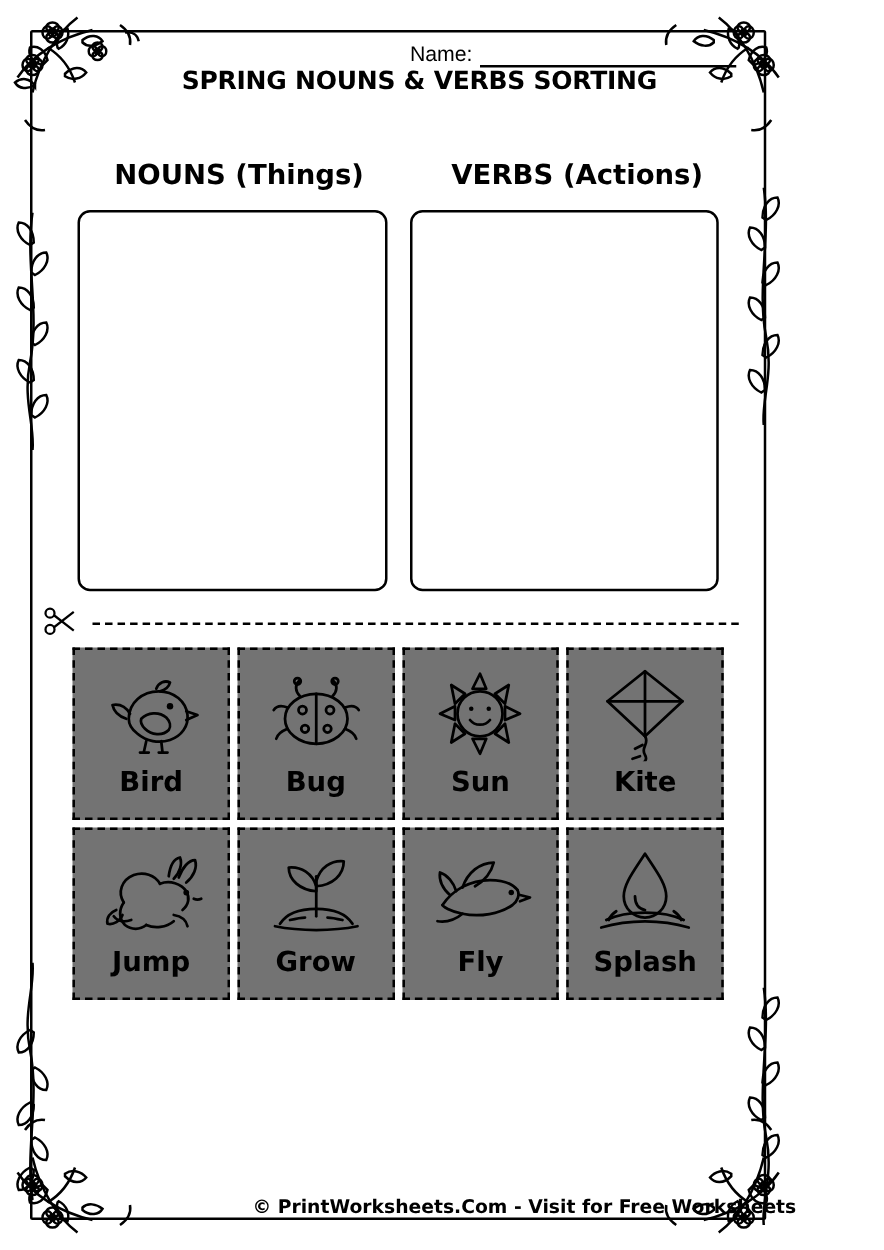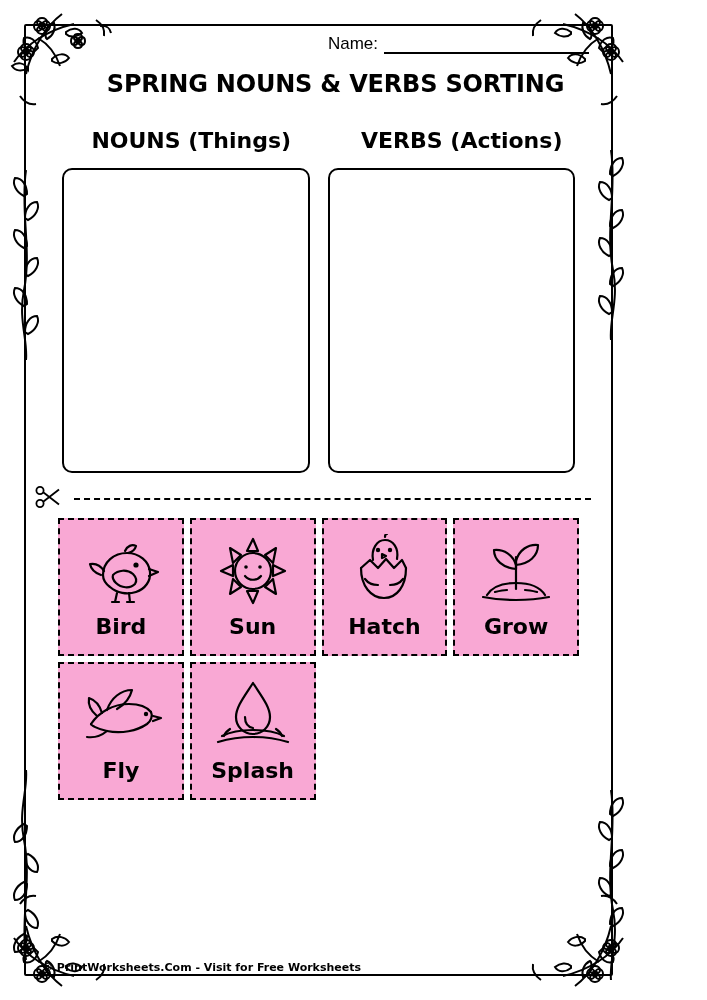"SPRING NOUNS & VERBS SORTING" .title { font-size: 24px -> 20px; top: 70px -> 52px }
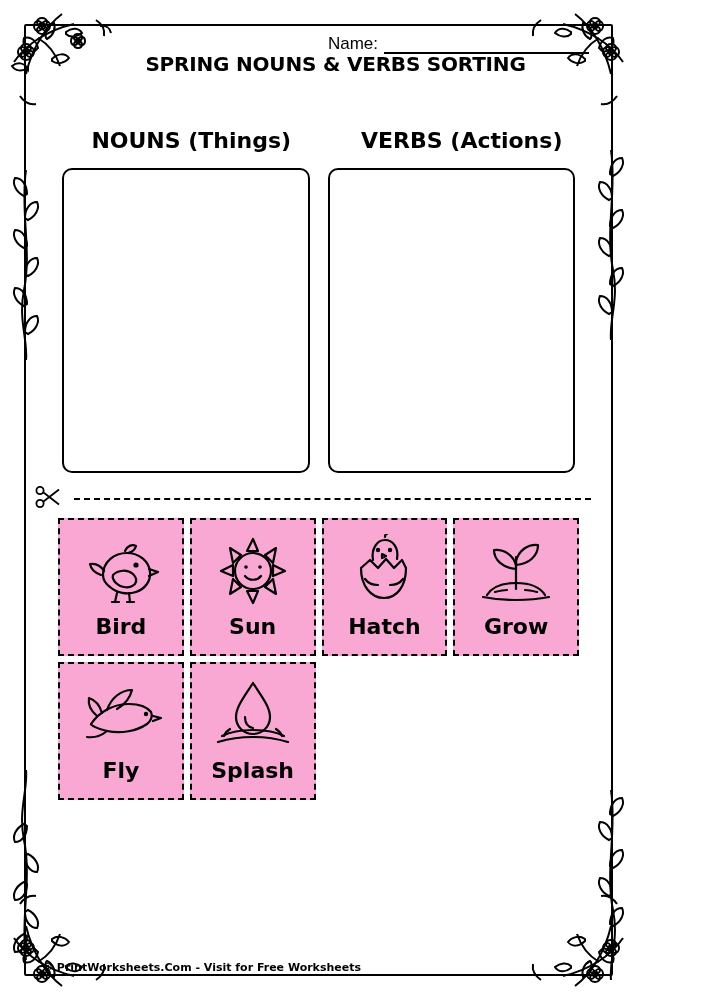"Bird" .cell { background: #f9a8d4 -> #737373 }
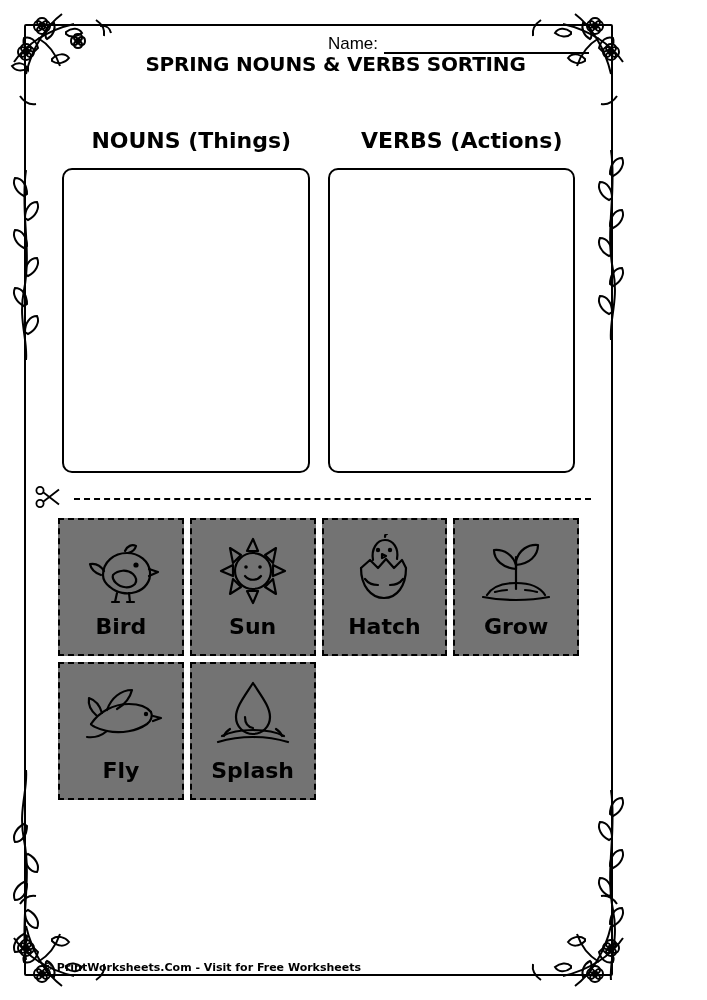"Bug" div.cell { html: none -> <div> <span> <svg> <ellipse></ellipse> <path></path> <path></path> <circle></circle> <circle></circle> <circle></circle> <circle></circle> <circle></circle> <circle></circle> <path></path> </svg> </span> <span>Bug</span> </div> }
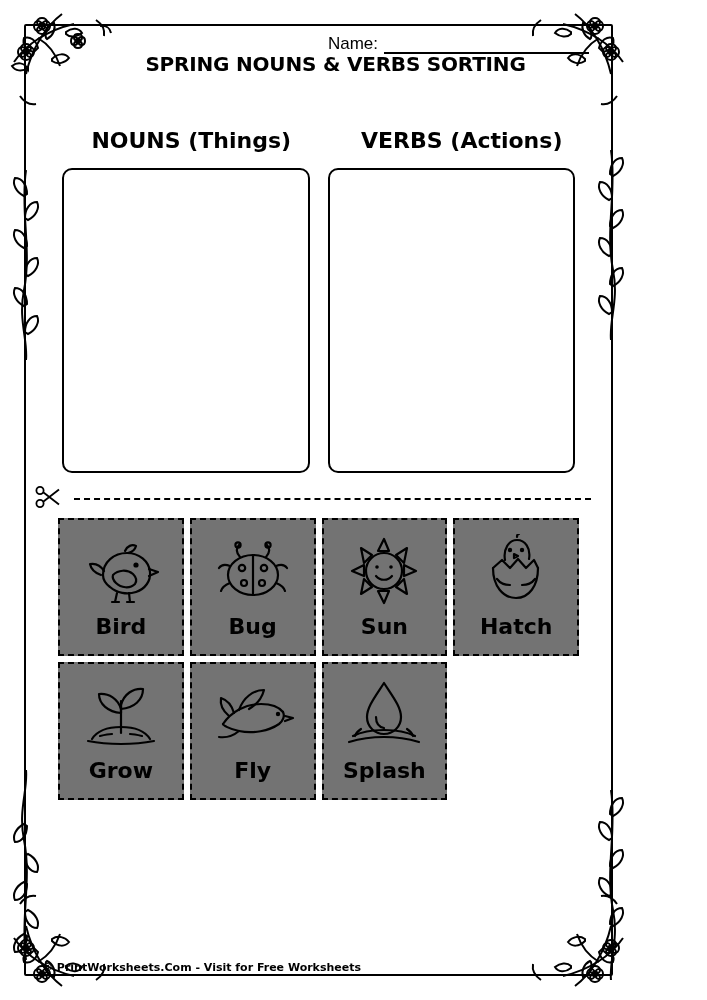"Kite" div.cell { html: none -> <div> <span> <svg> <path></path> <path></path> <path></path> <path></path> </svg> </span> <span>Kite</span> </div> }
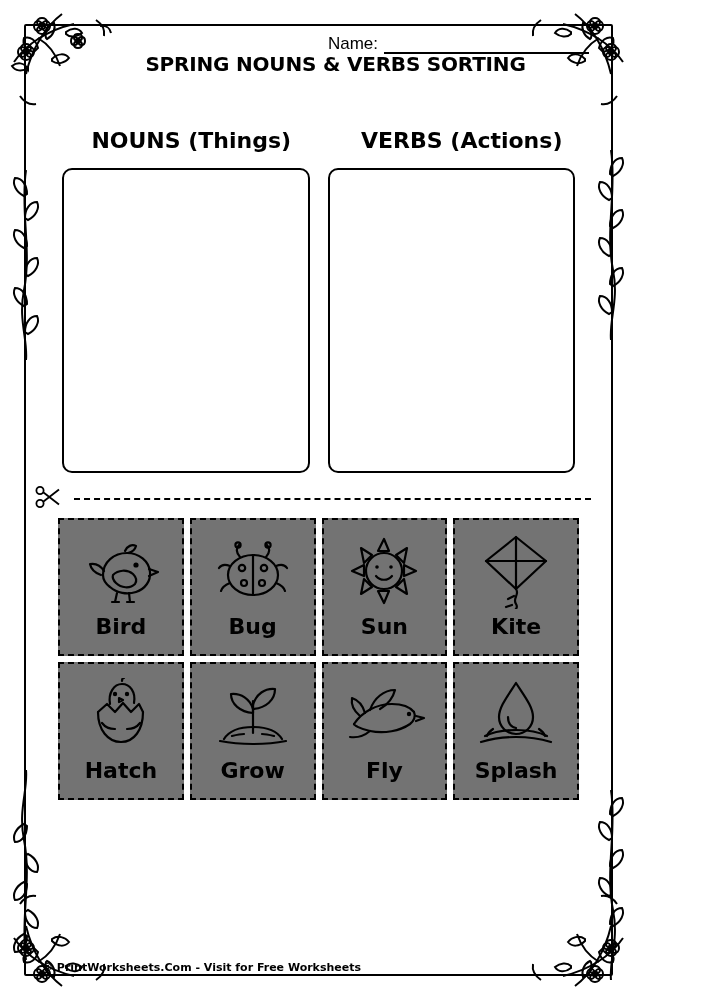"Jump" div.cell { html: none -> <div> <span> <svg> <path></path> <path></path> <path></path> <path></path> <circle></circle> <path></path> <path></path> <path></path> <path></path> <path></path> <path></path> </svg> </span> <span>Jump</span> </div> }
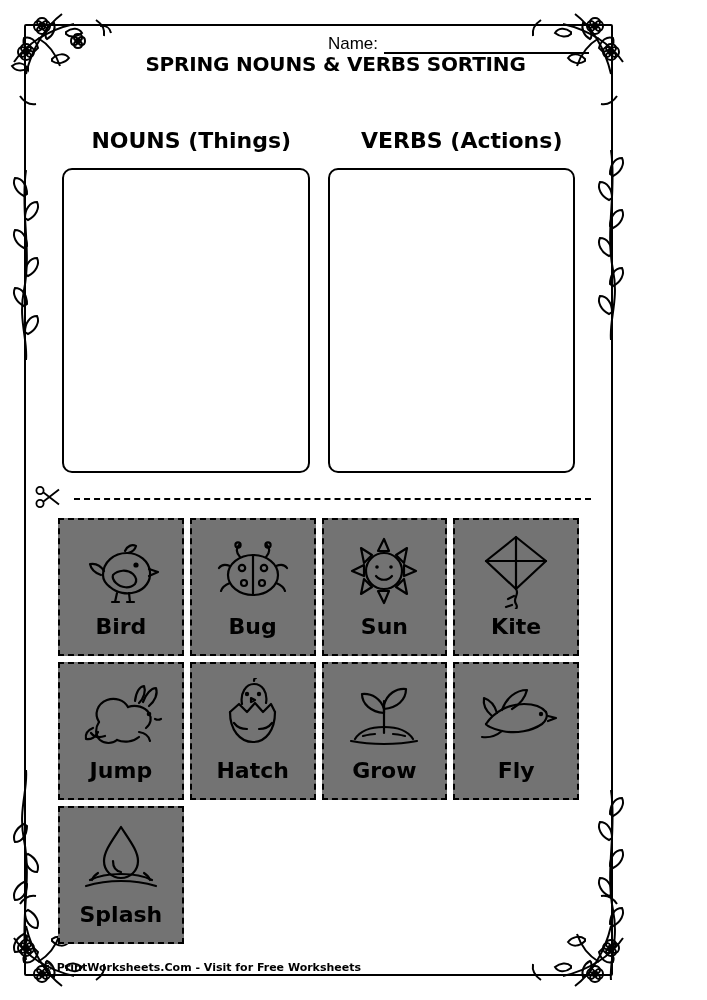"Hatch" div.cell { html: <div> <span> <svg> <path></path> <path></path> <path></path> <circle></circle> <circle></circle> <path></path> <path></path> <path></path> </svg> </span> <span>Hatch</span> </div> -> none }
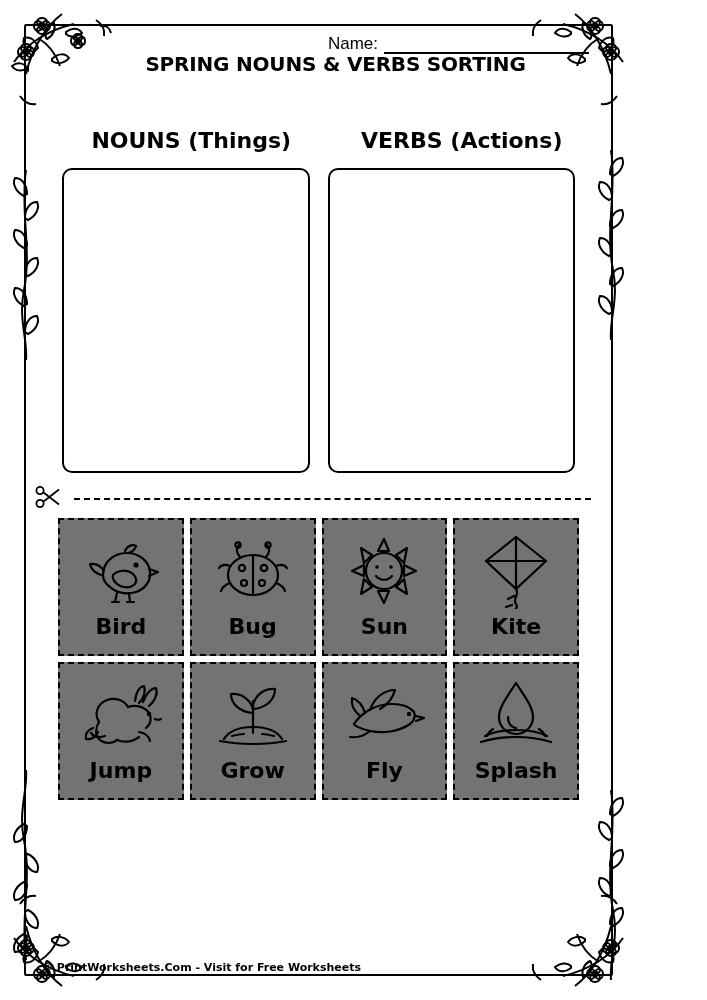"© PrintWorksheets.Com - Visit for" .footer { font-size: 11px -> 15px; text-align: left -> right }
